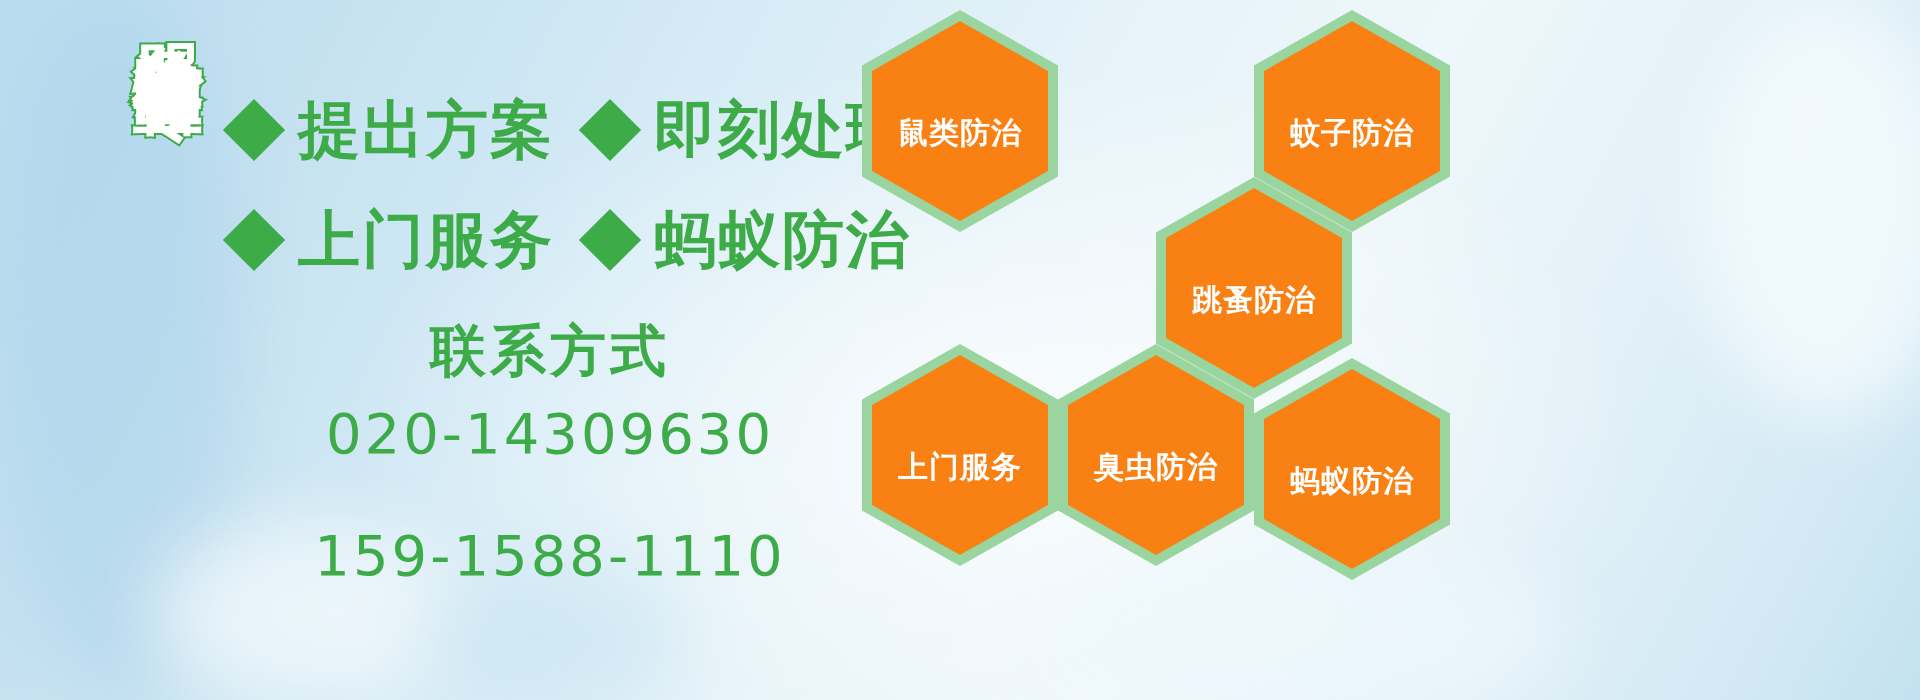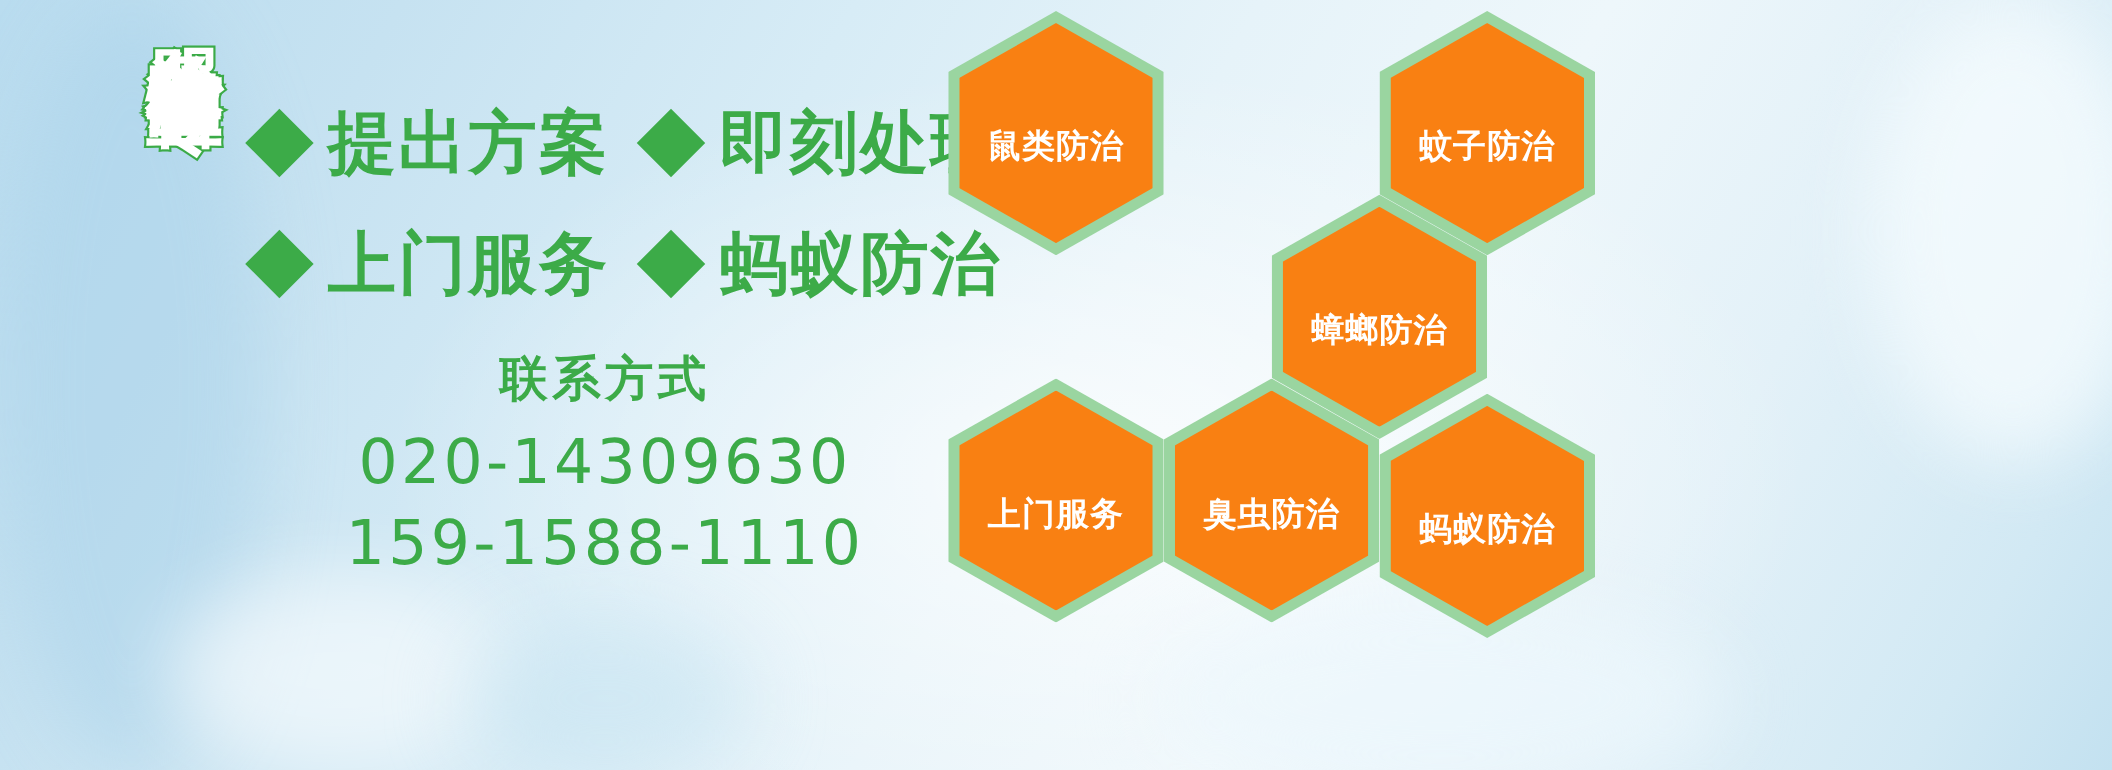"蟑螂防治" span.hex-label { text: 蟑螂 -> 跳蚤 }
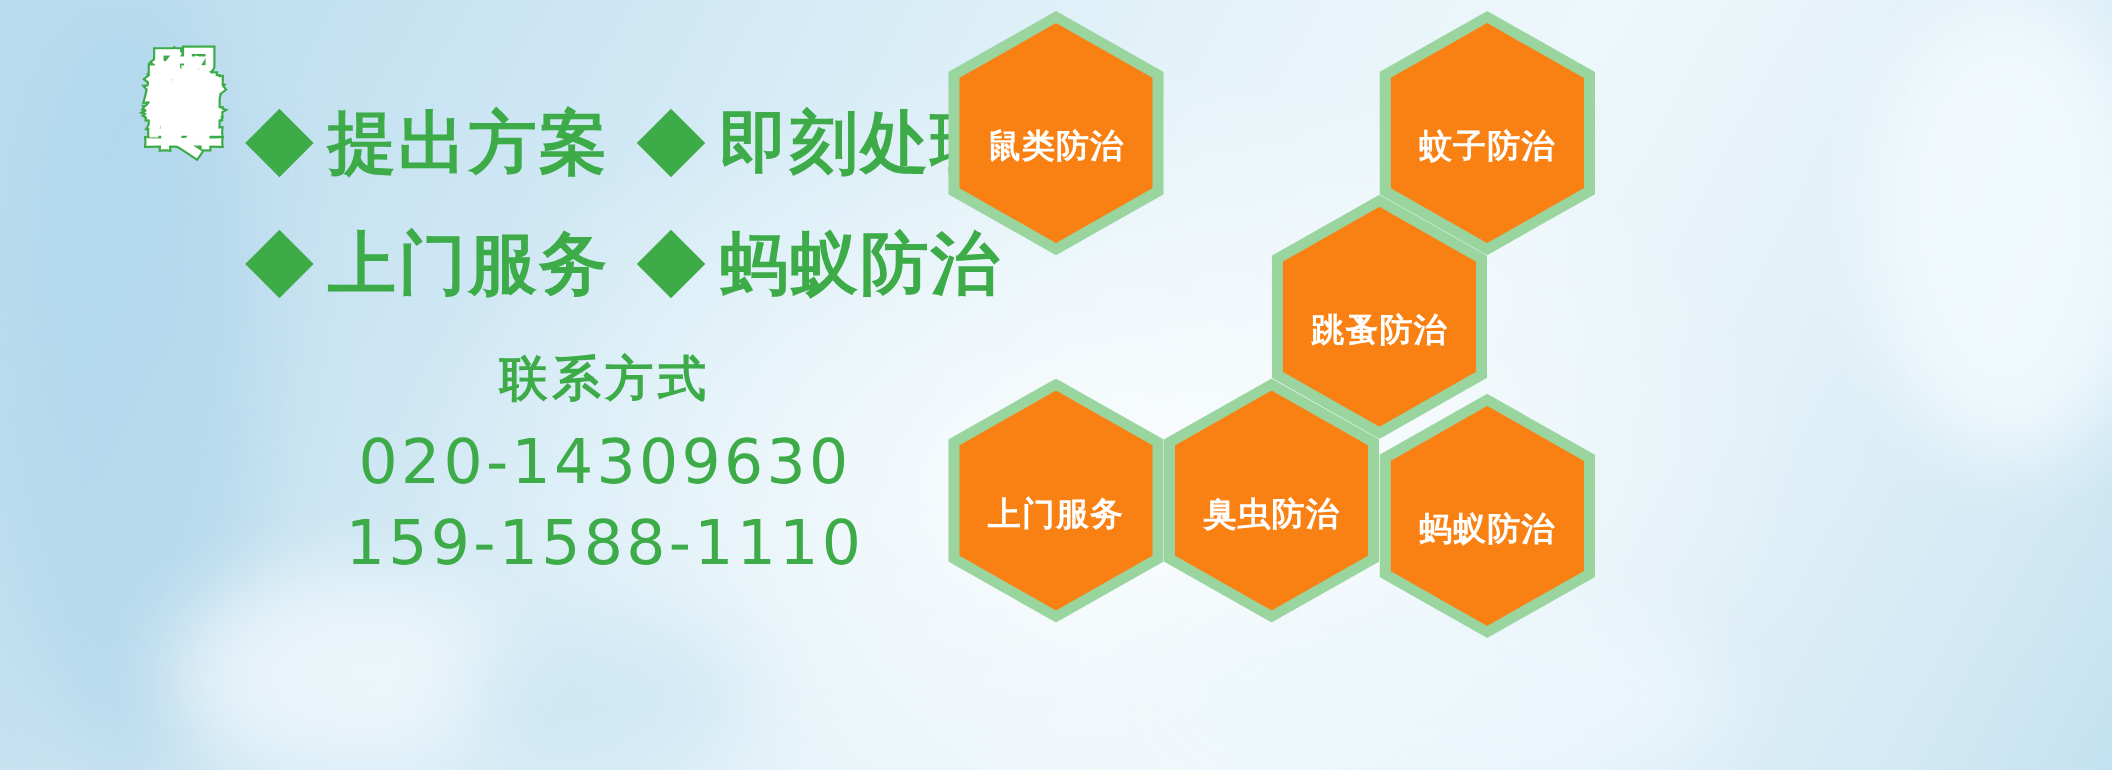"联系方式" #contact-title { font-size: 44px -> 56px }
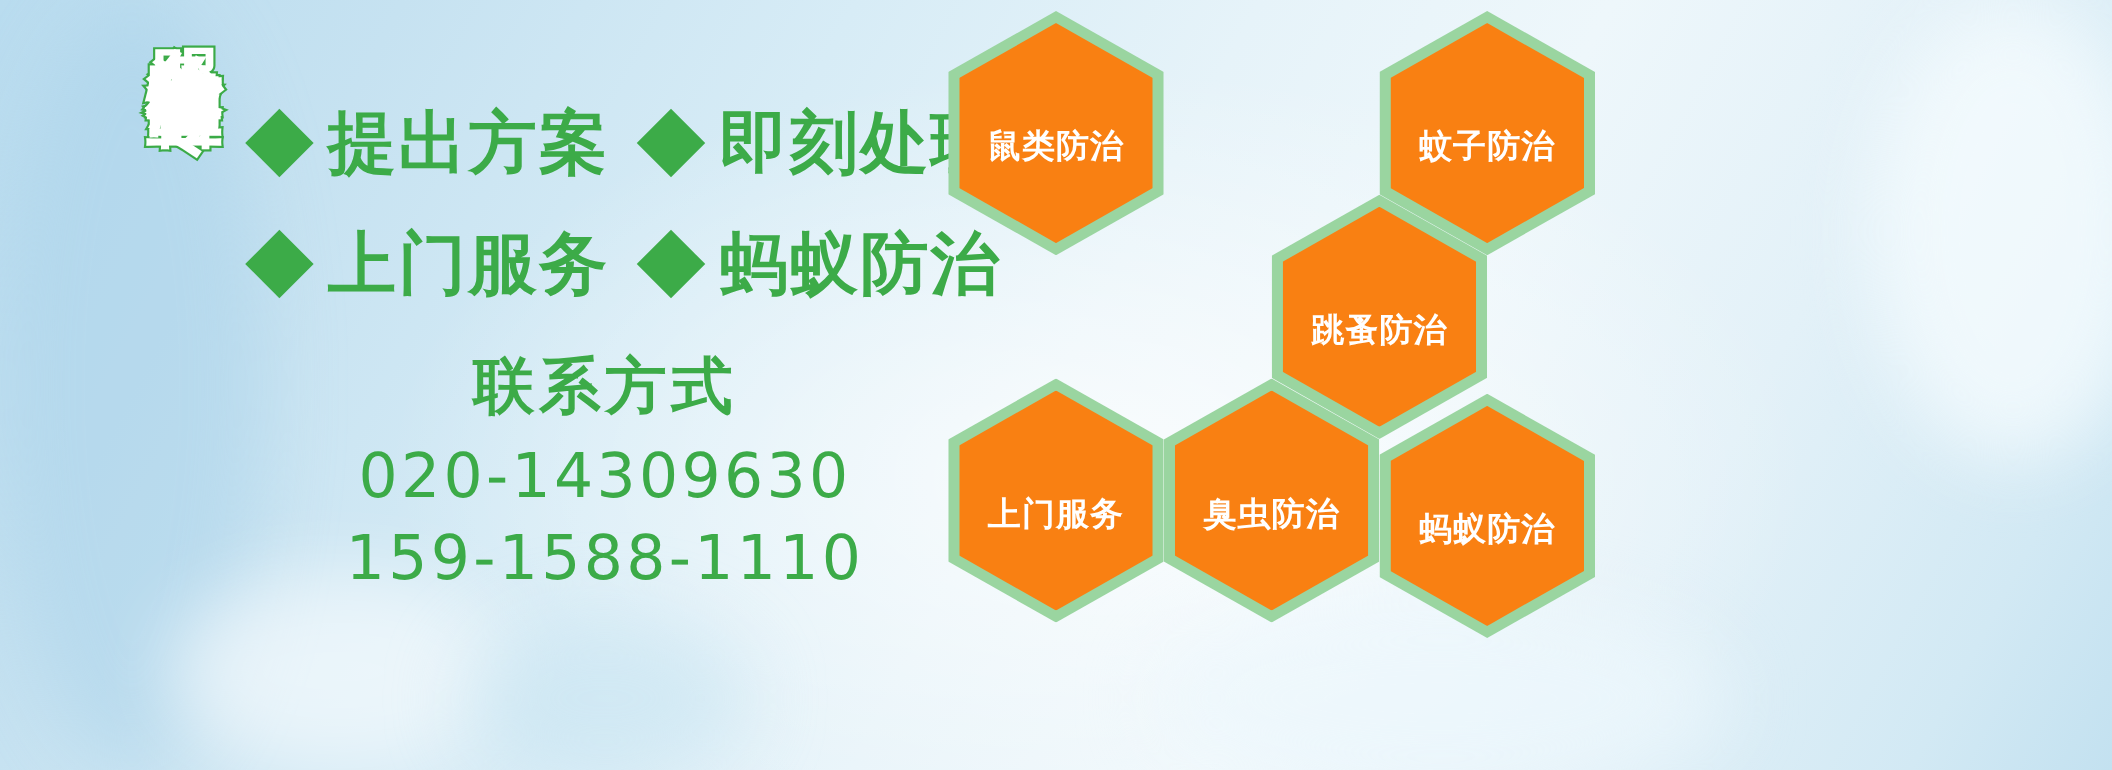"159-1588-1110" .phone { margin-top: none -> 48px }
